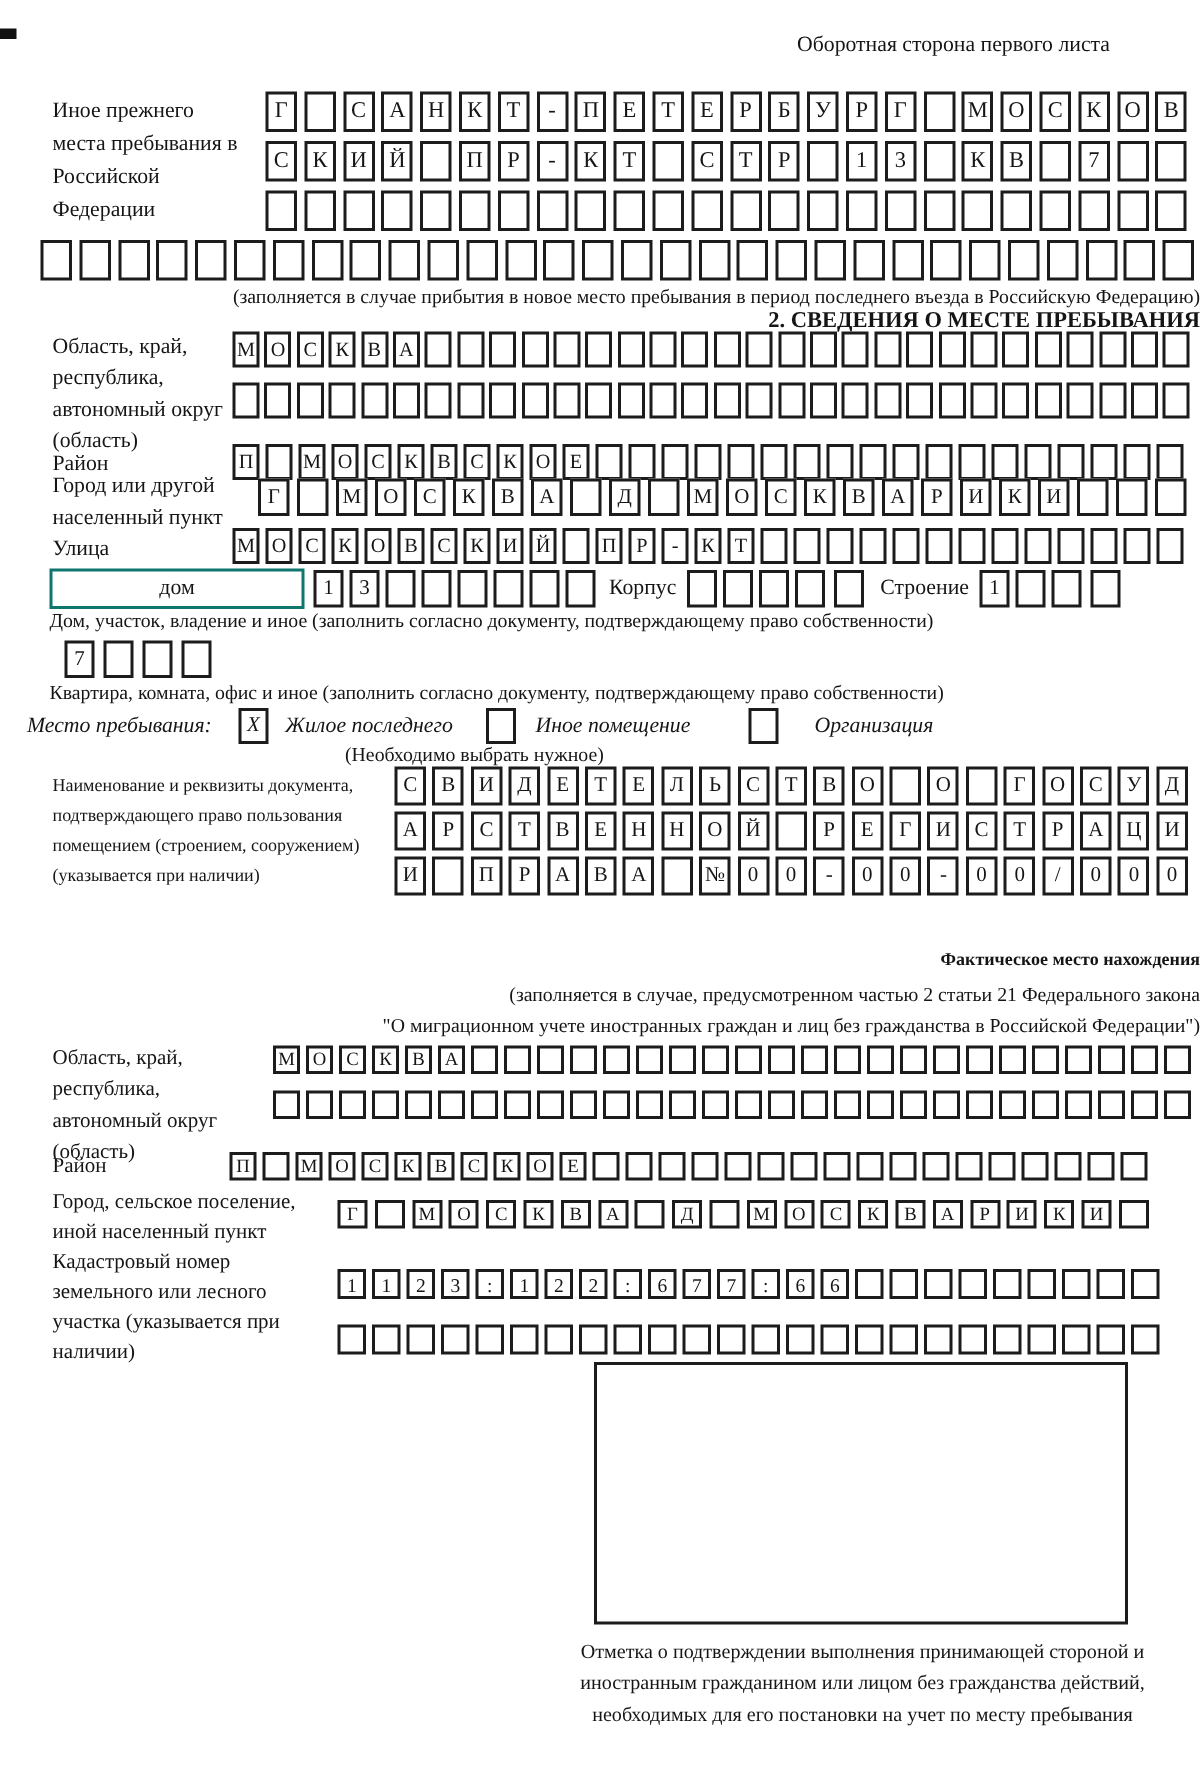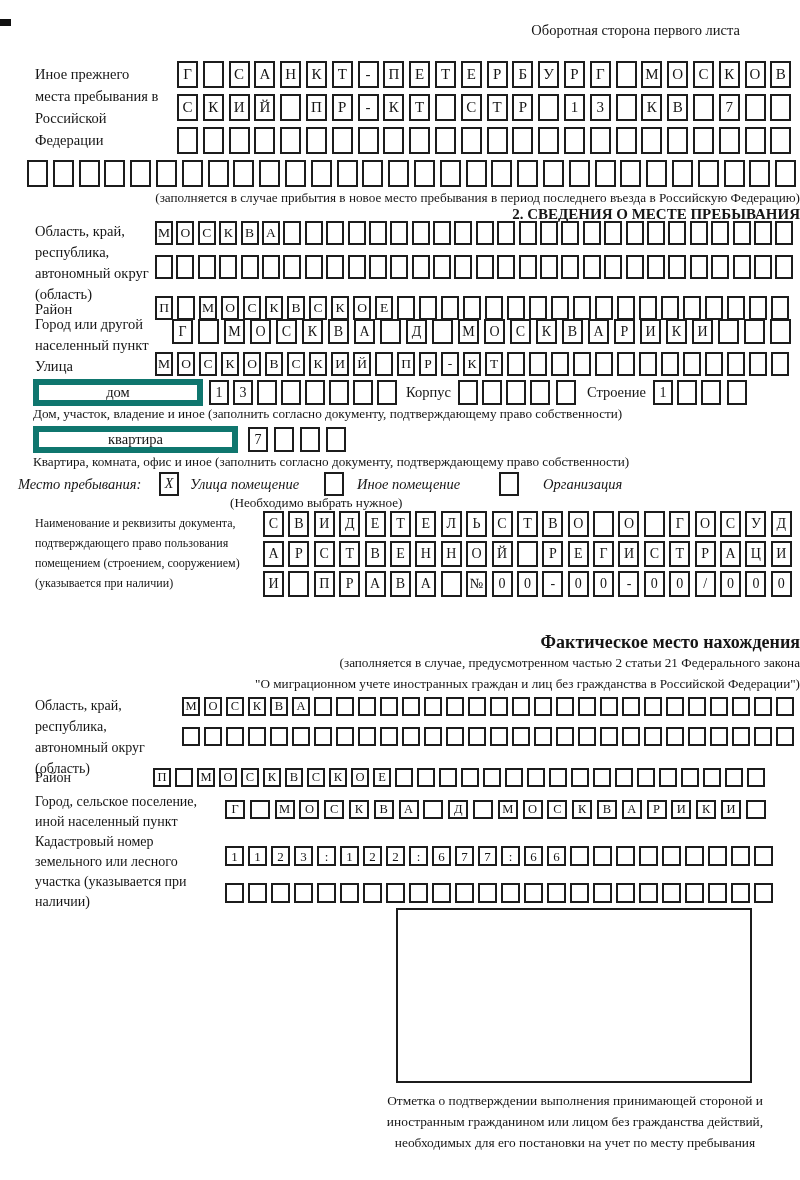"дом" .label-box { border: 6px solid #0f766e -> 2px solid #0f766e }
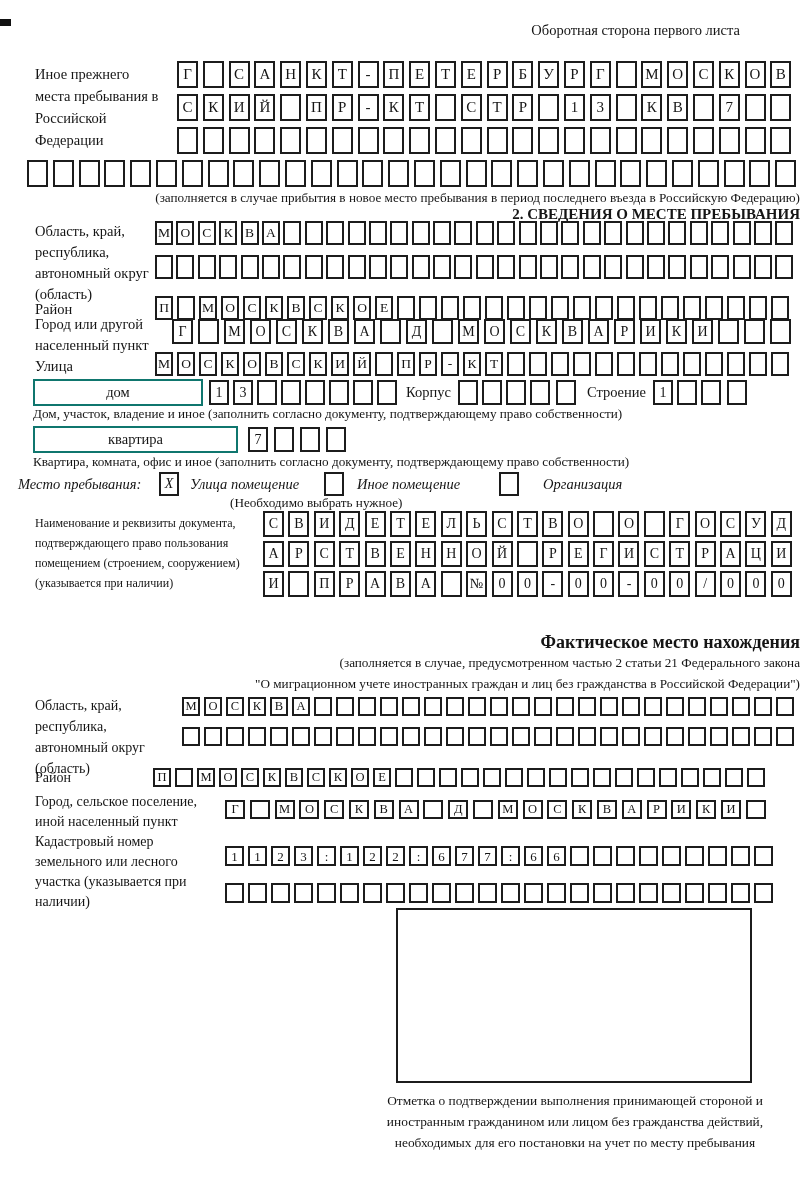"квартира" div.label-box { html: <div>квартира</div> -> none }
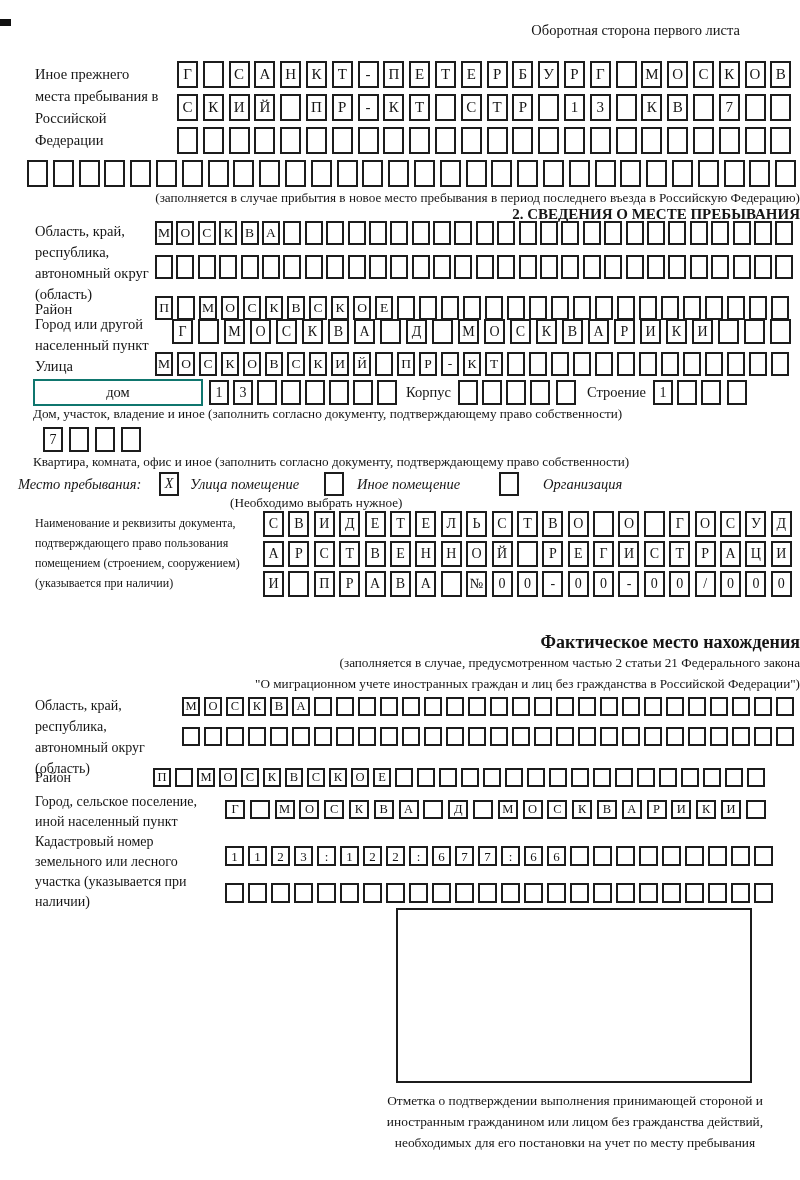"Улица помещение" span.opt-label { text: Улица помещение -> Жилое последнего }
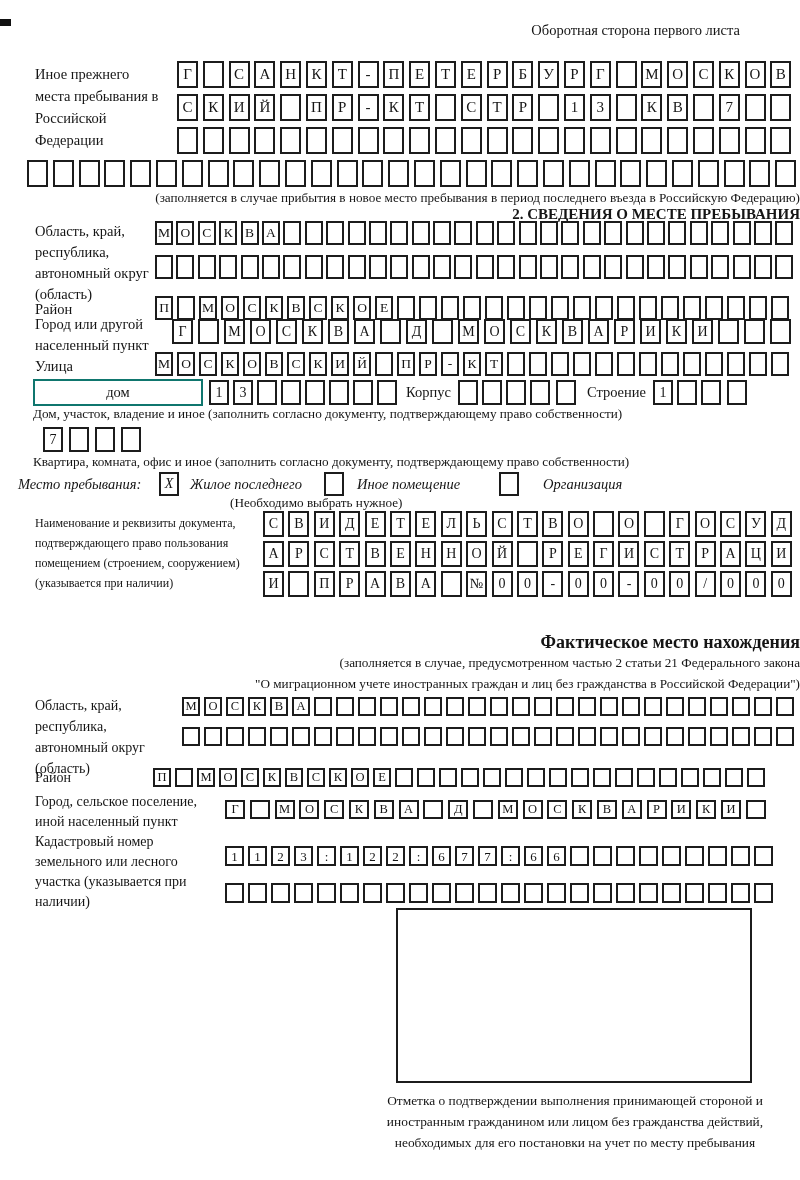"Фактическое место нахождения" #fact-title { font-size: 18px -> 12px }
